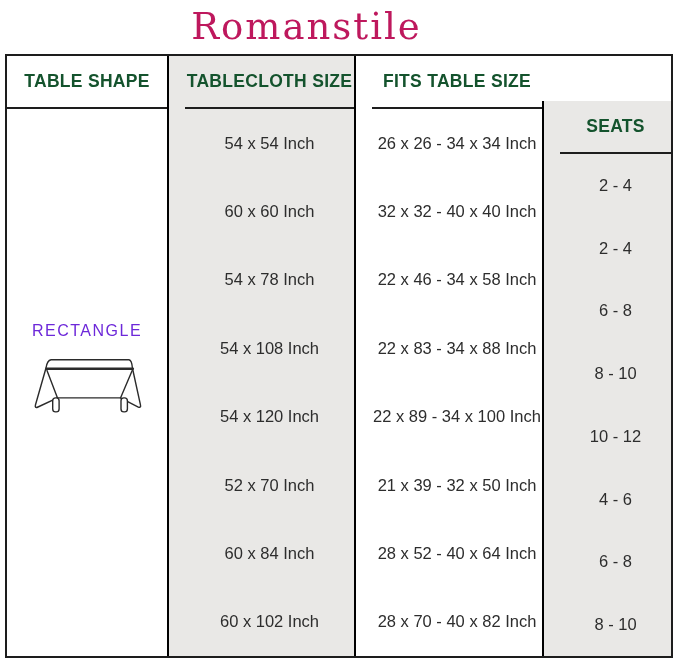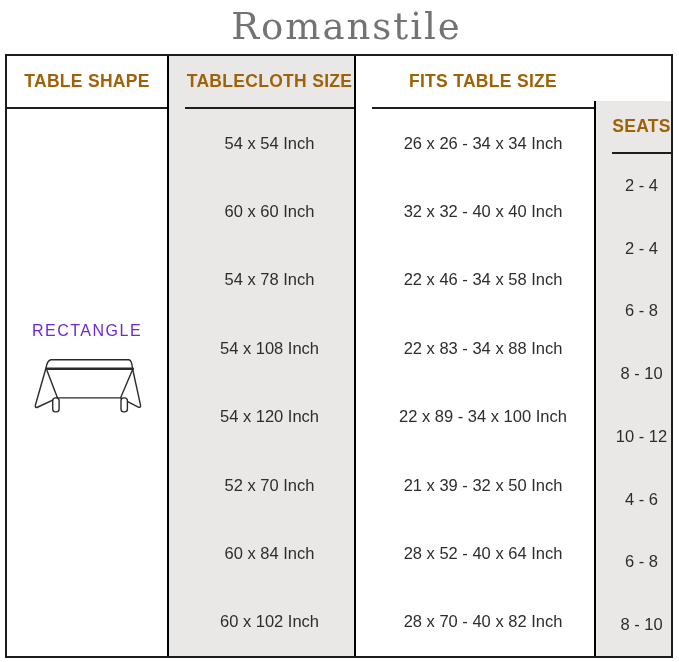"Romanstile" .brand { color: #737373 -> #be185d; padding-left: 40px -> none }
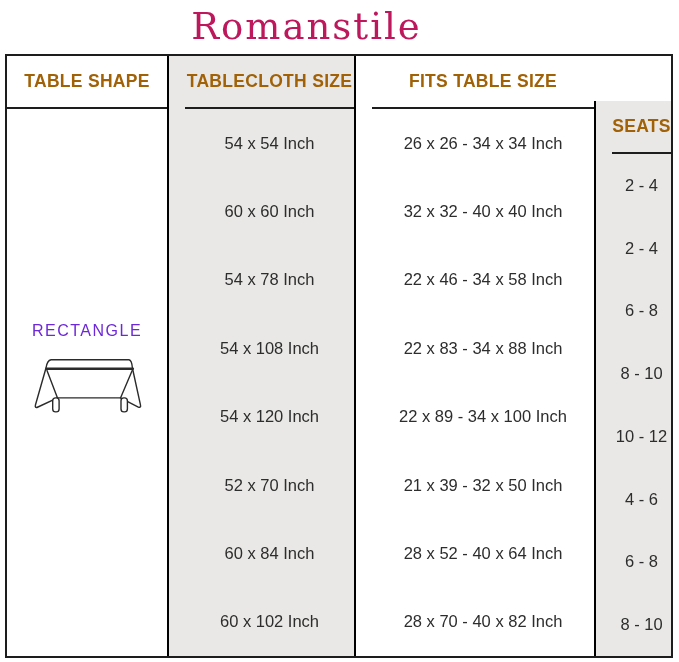"TABLE SHAPE" .th { color: #a16207 -> #14532d }
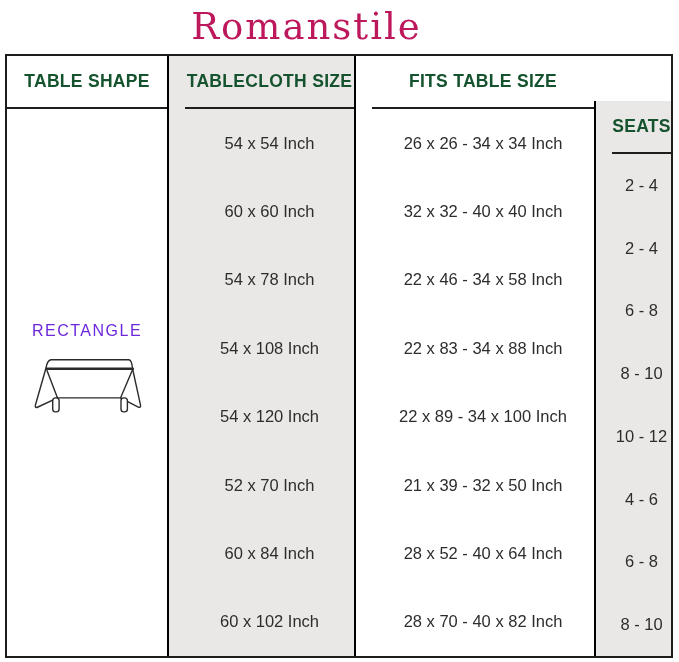"FITS TABLE SIZE" .col-fits { width: 240px -> 188px }
